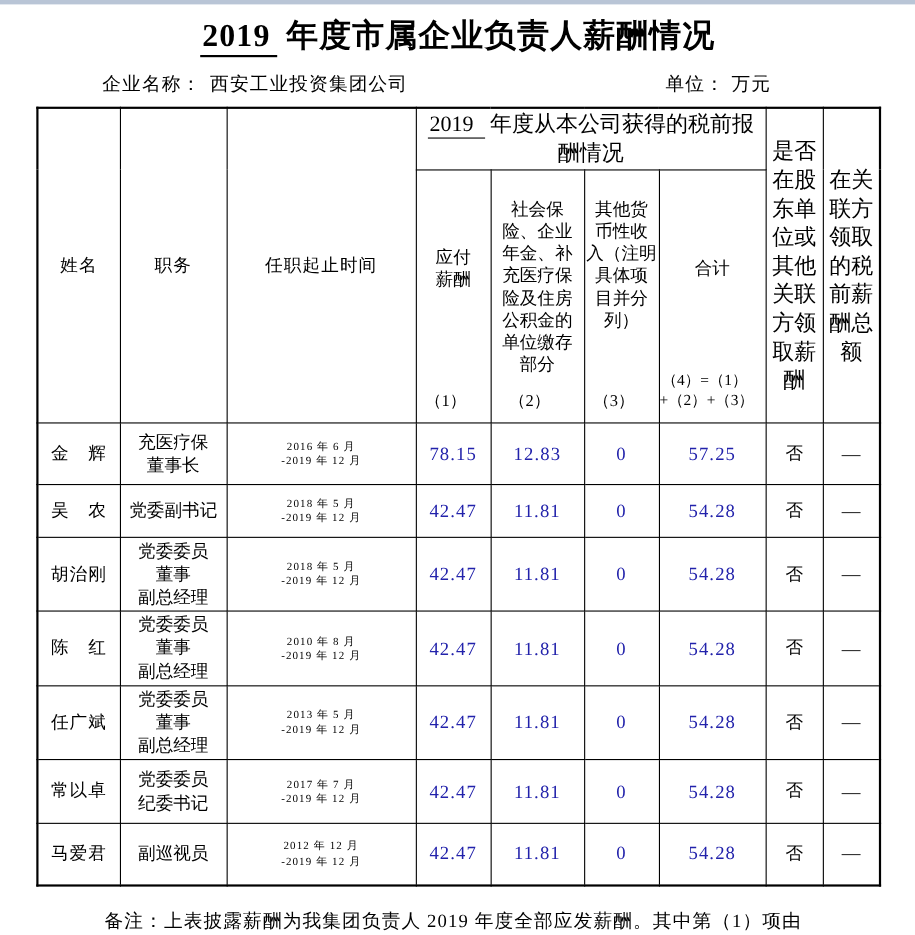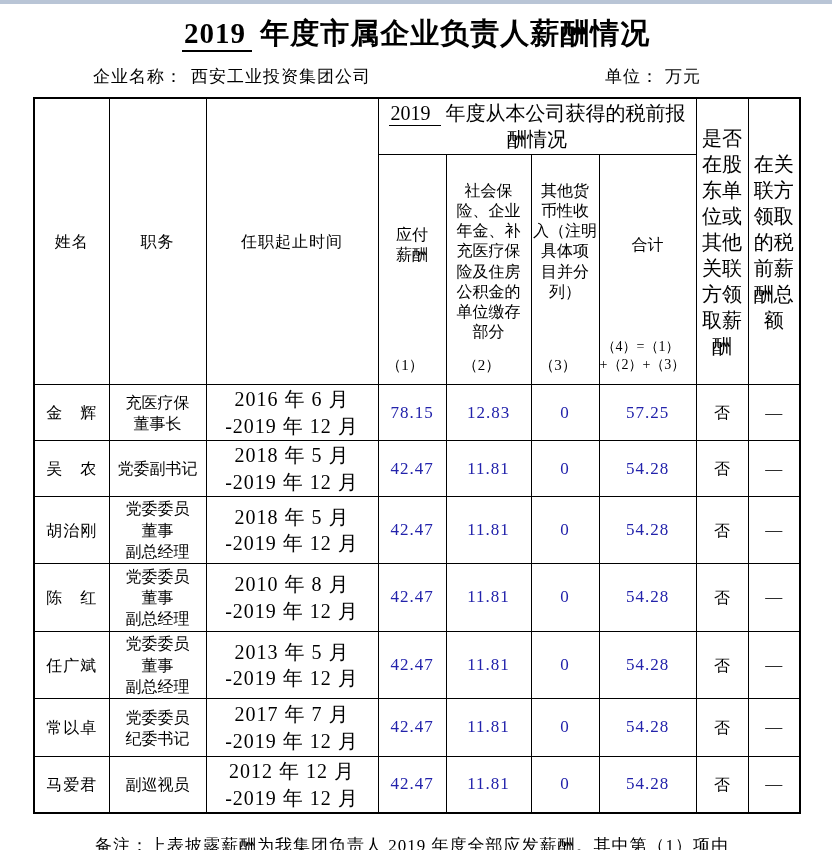"2016 年 6 月" td.cell-term { font-size: 20px -> 10px }
